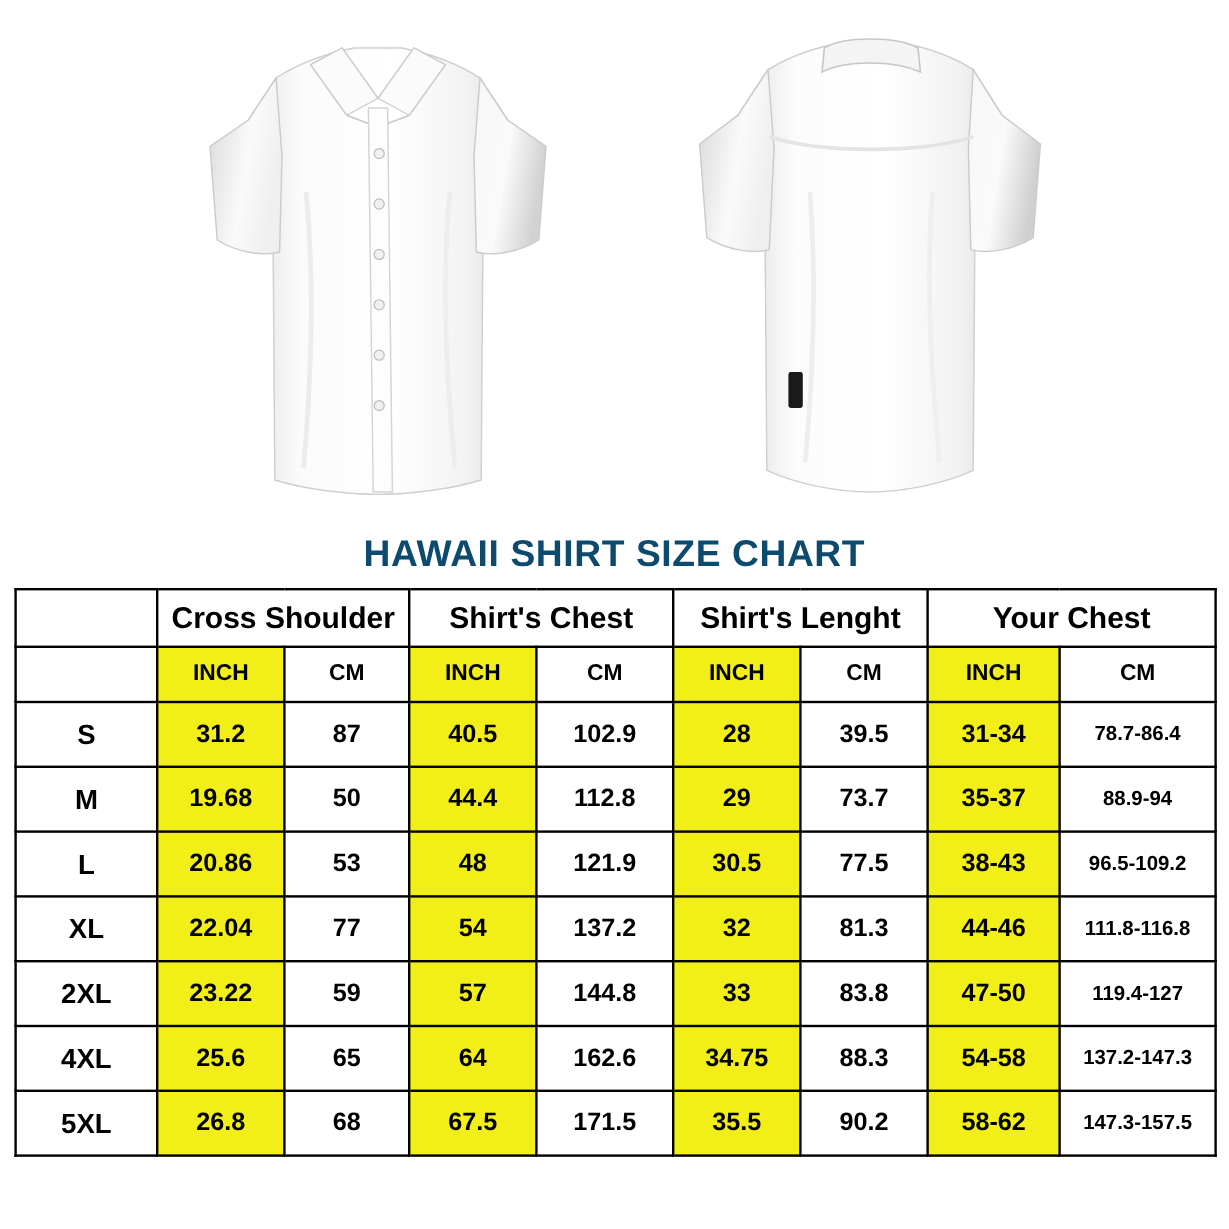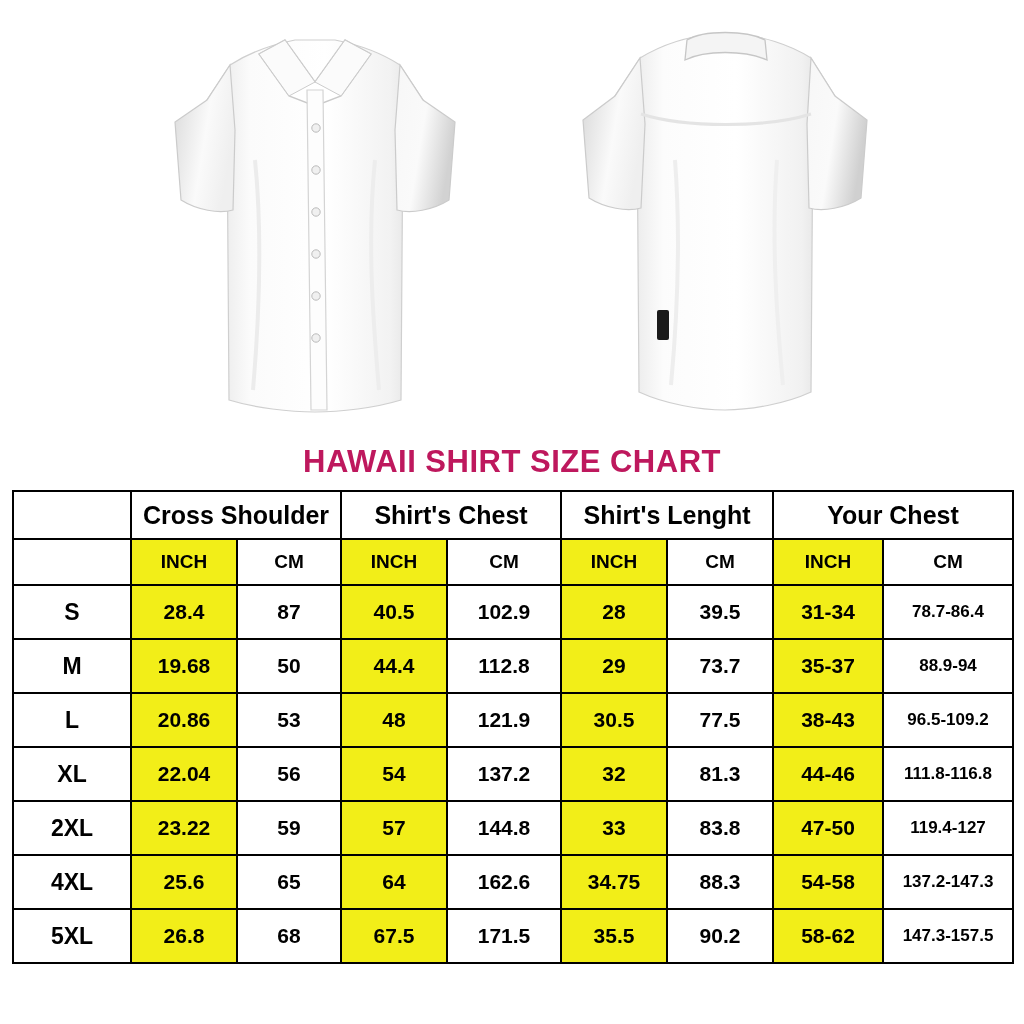"HAWAII SHIRT SIZE CHART" .chart-title { color: #be185d -> #0c4a6e }
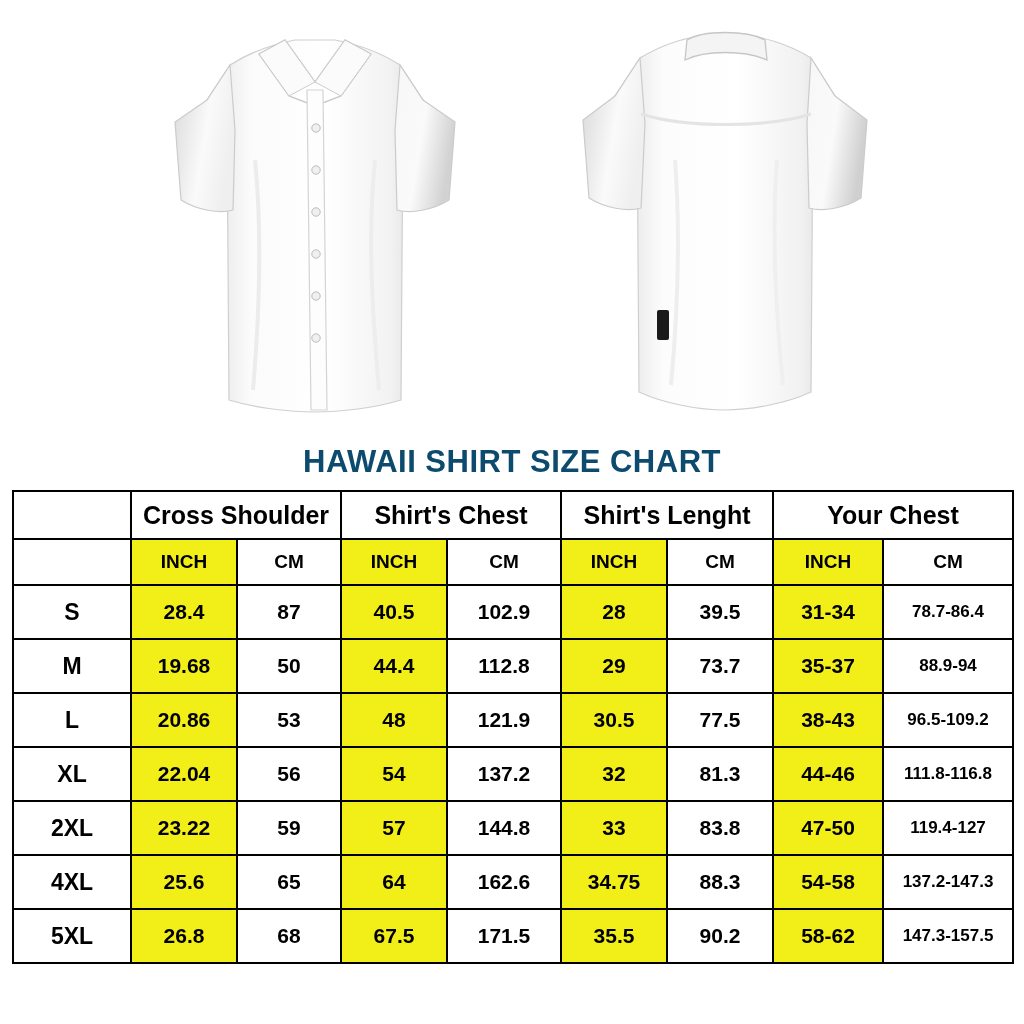"28.4" td.data { text: 28.4 -> 31.2 }
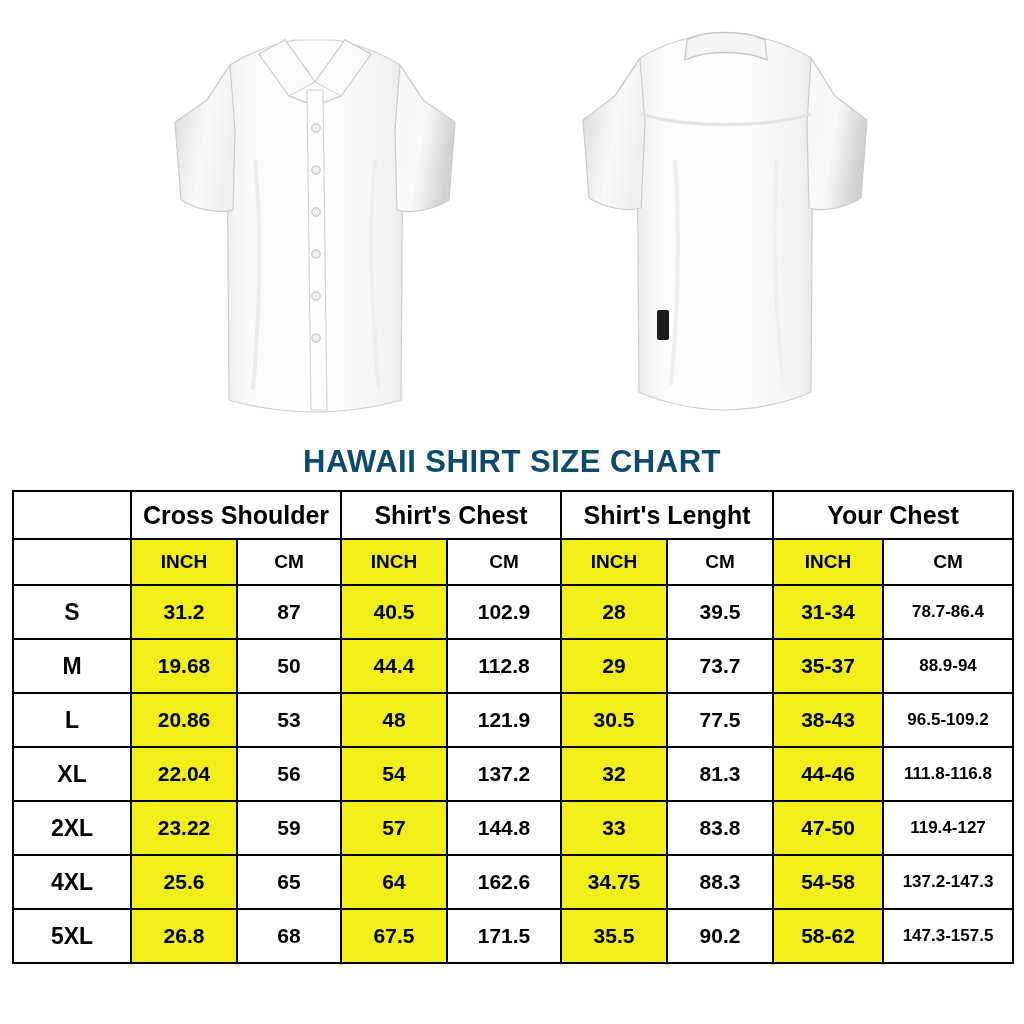"56" td.data { text: 56 -> 77 }
